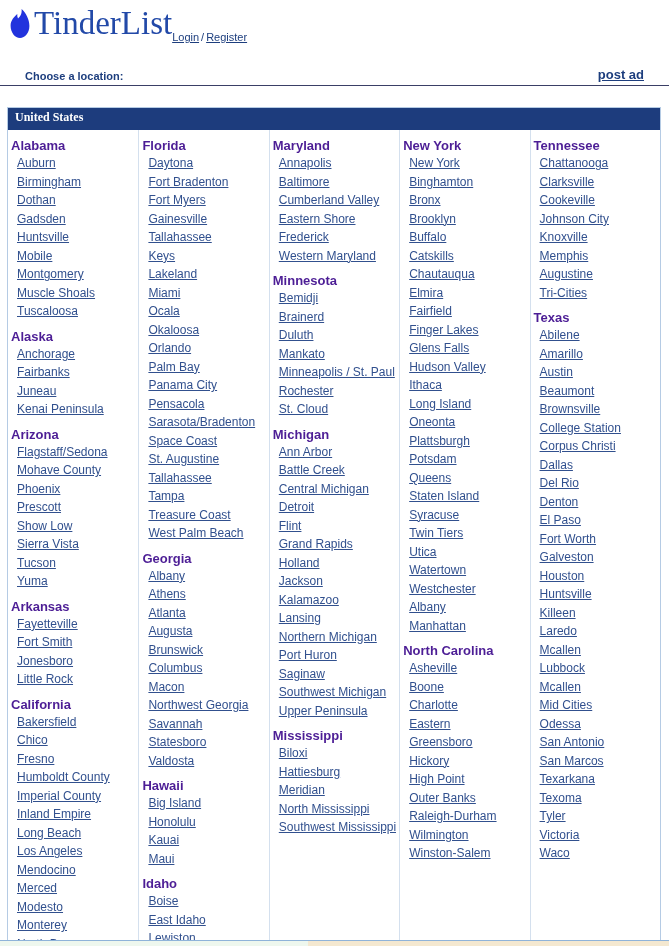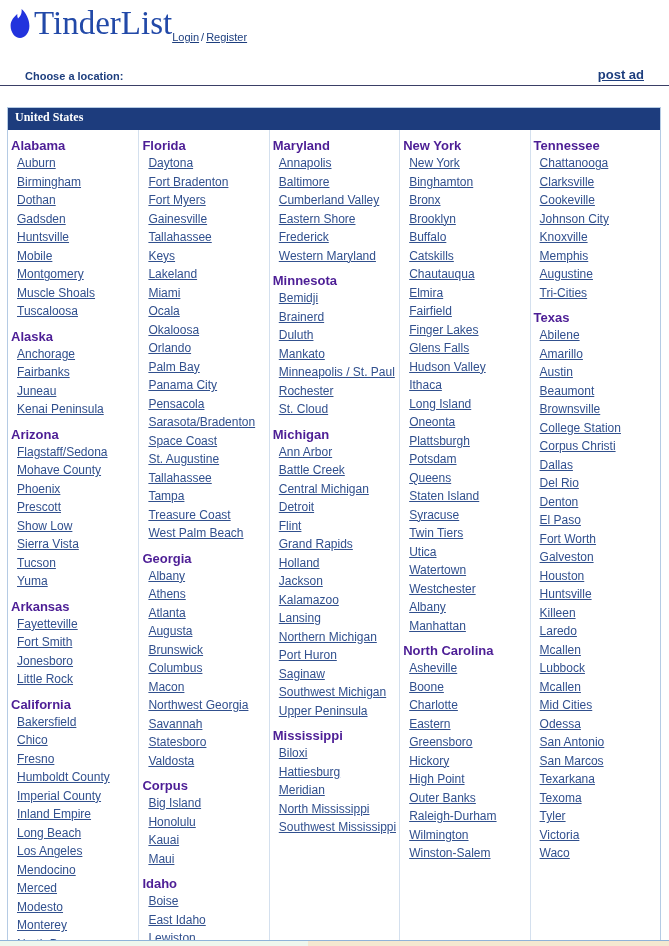"Corpus" div.state { text: Corpus -> Hawaii }
